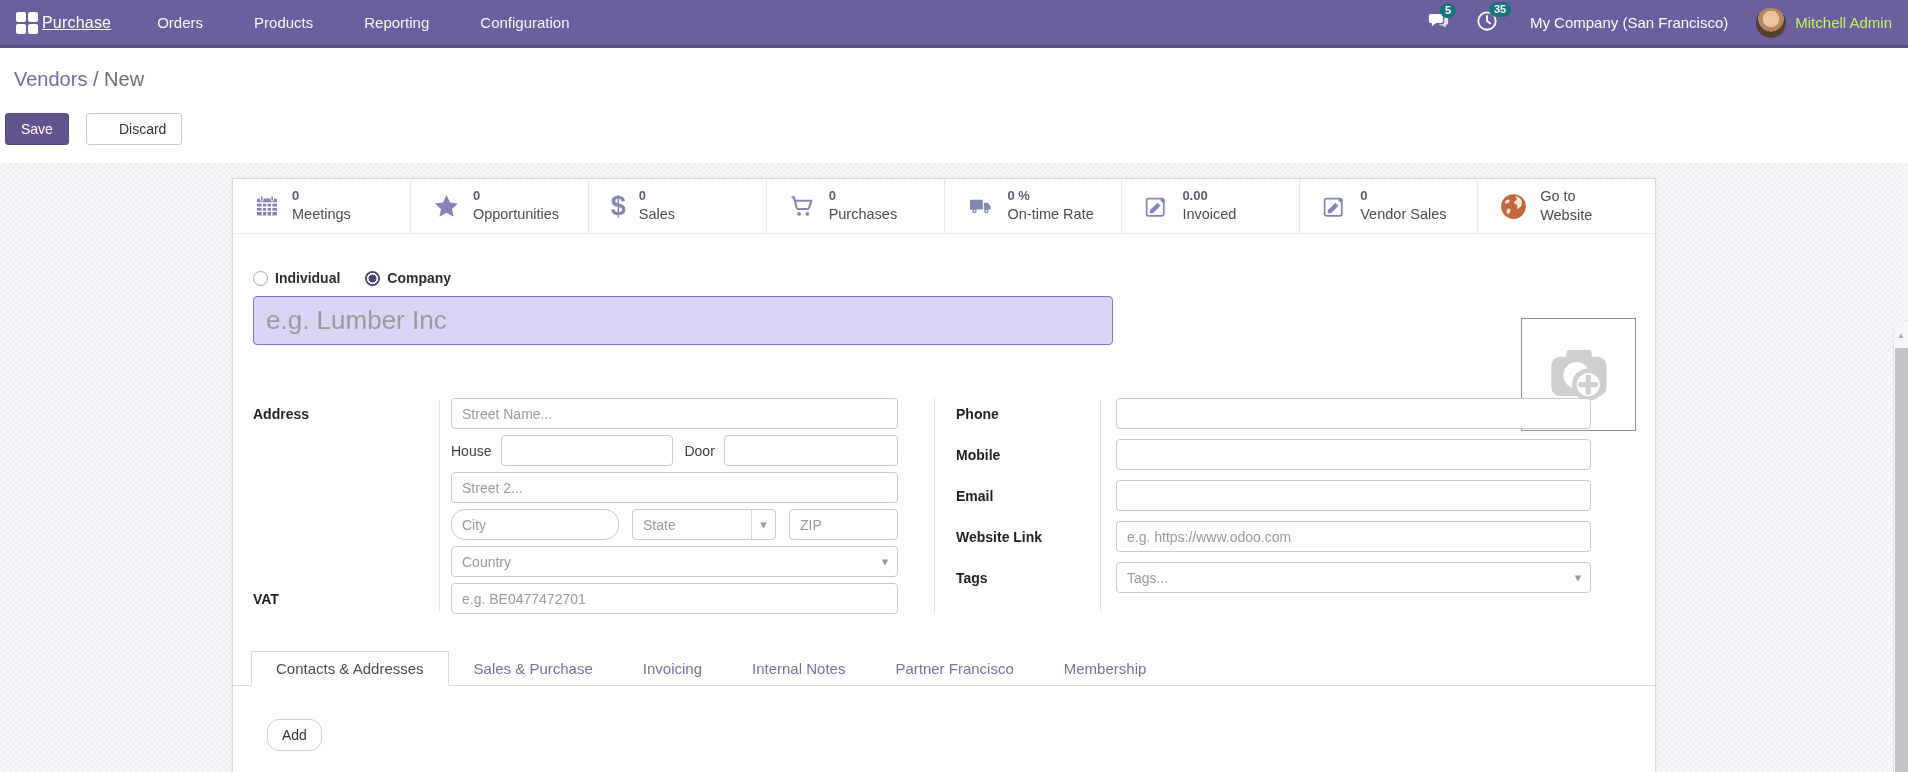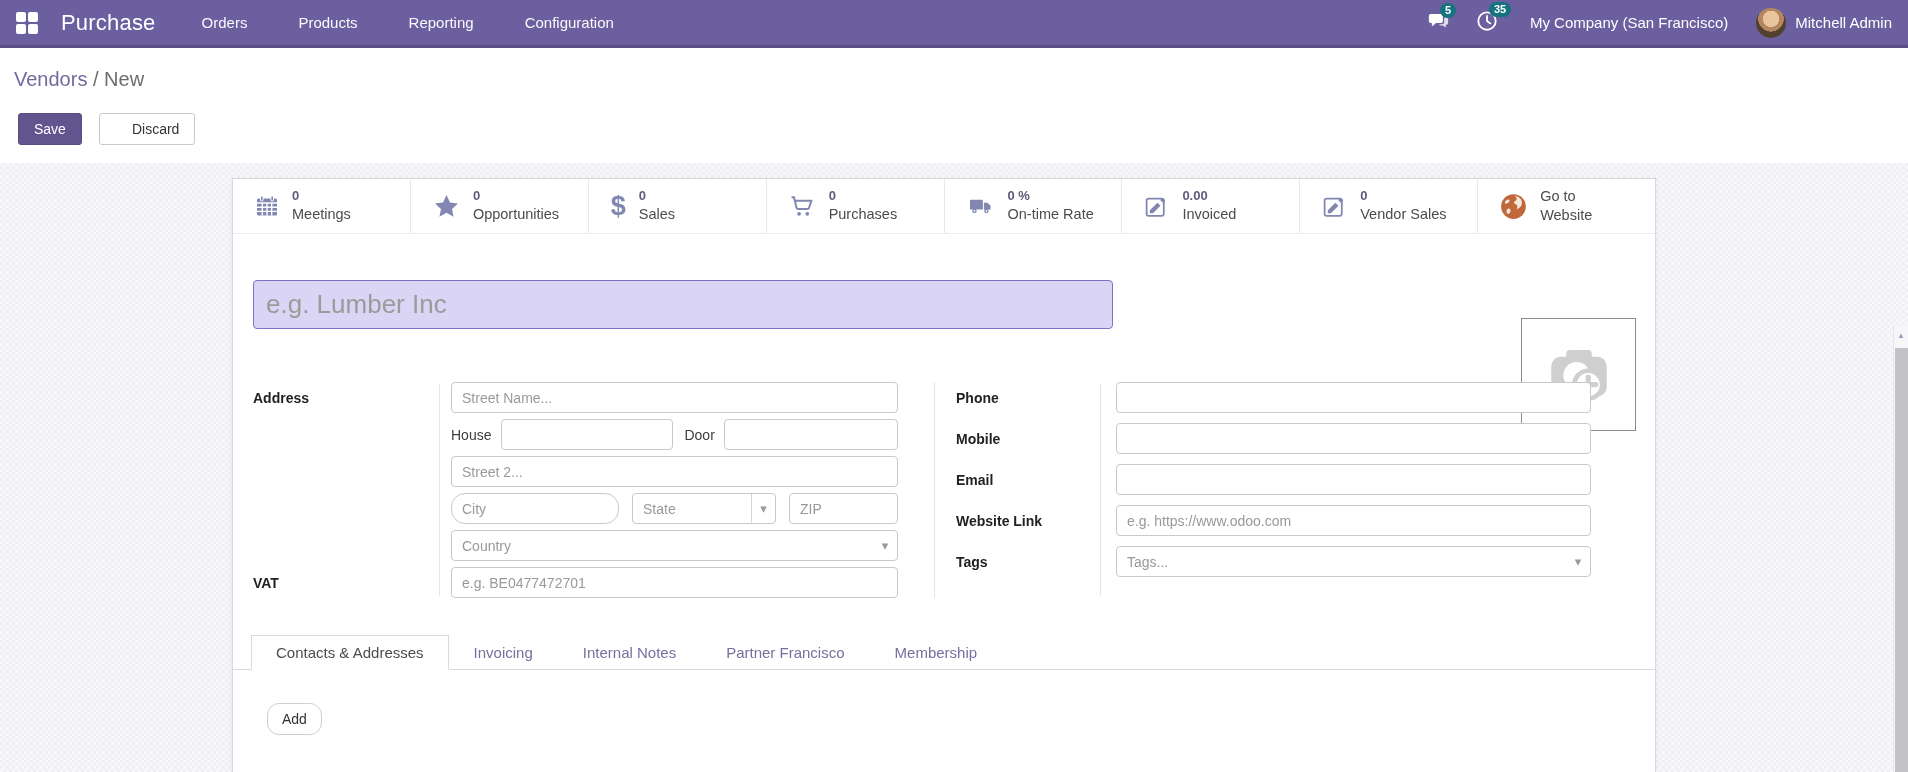"Purchase" .brand { font-size: 22px -> 16px; margin-left: 23px -> 4px; text-decoration: none -> underline }
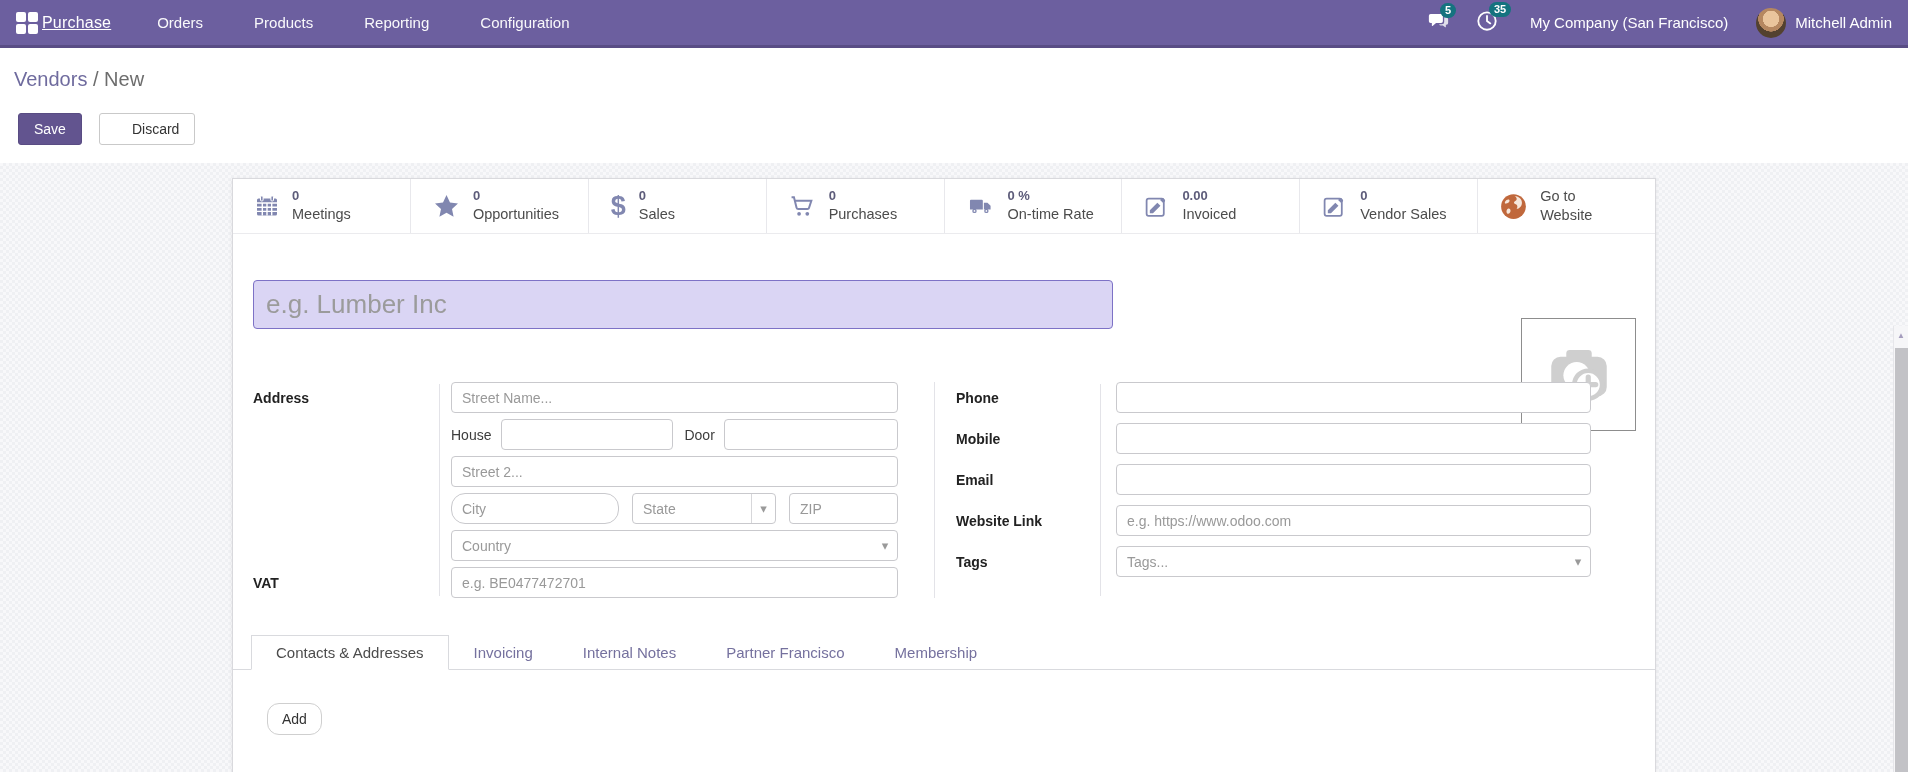"Mitchell Admin" .user-menu { color: #ffffff -> #bef264 }
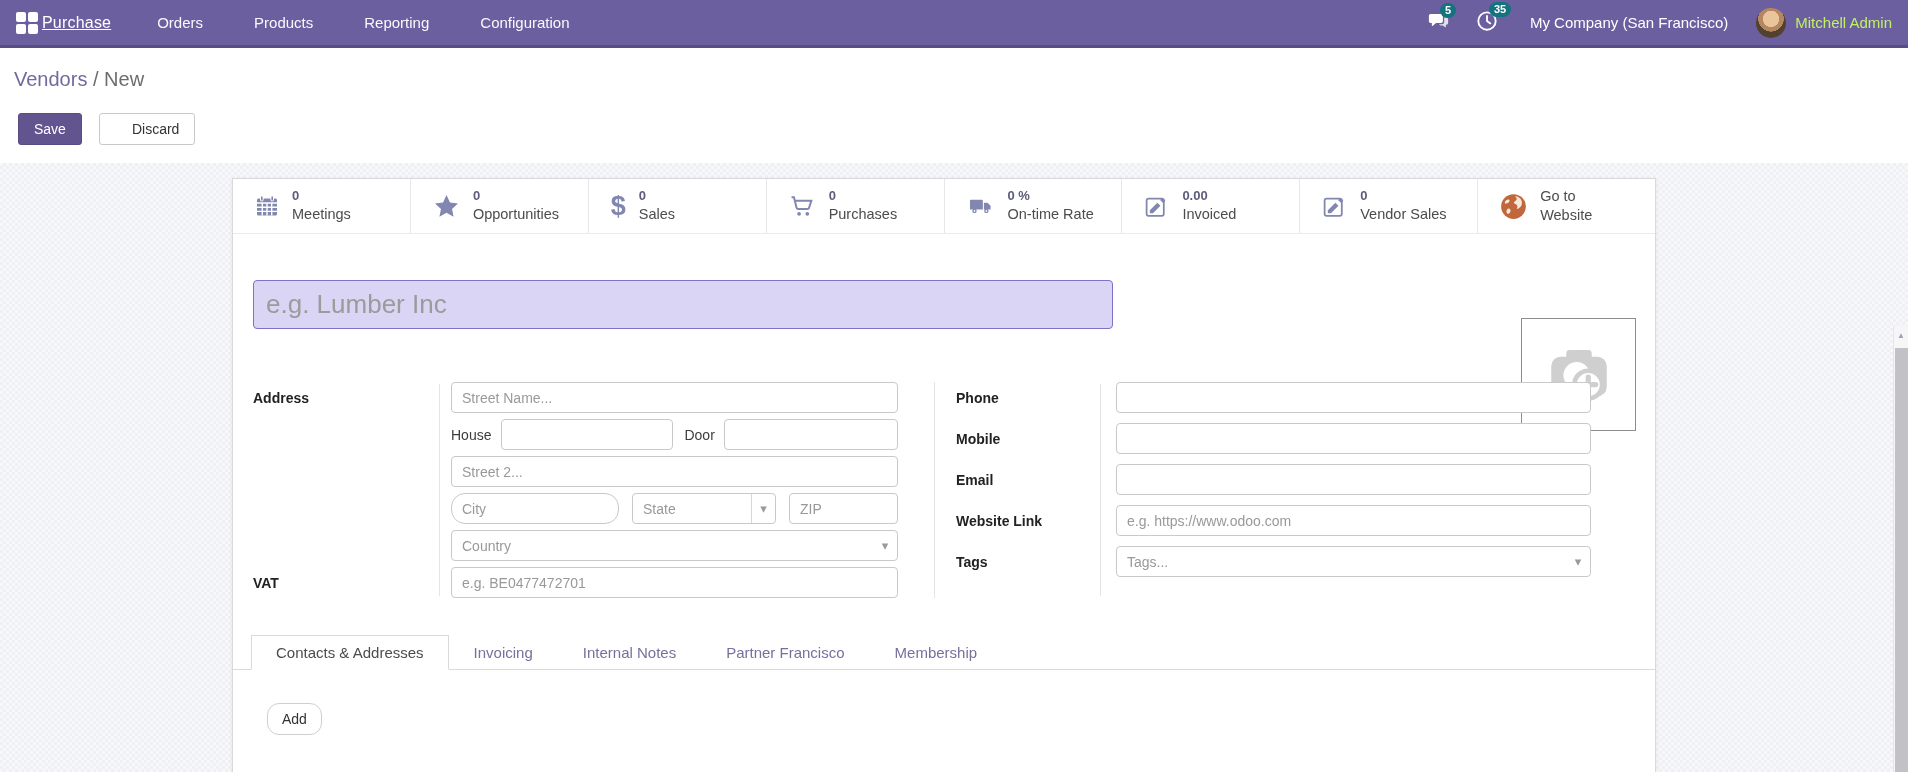"Save" .cp-buttons { left: 18px -> 5px }
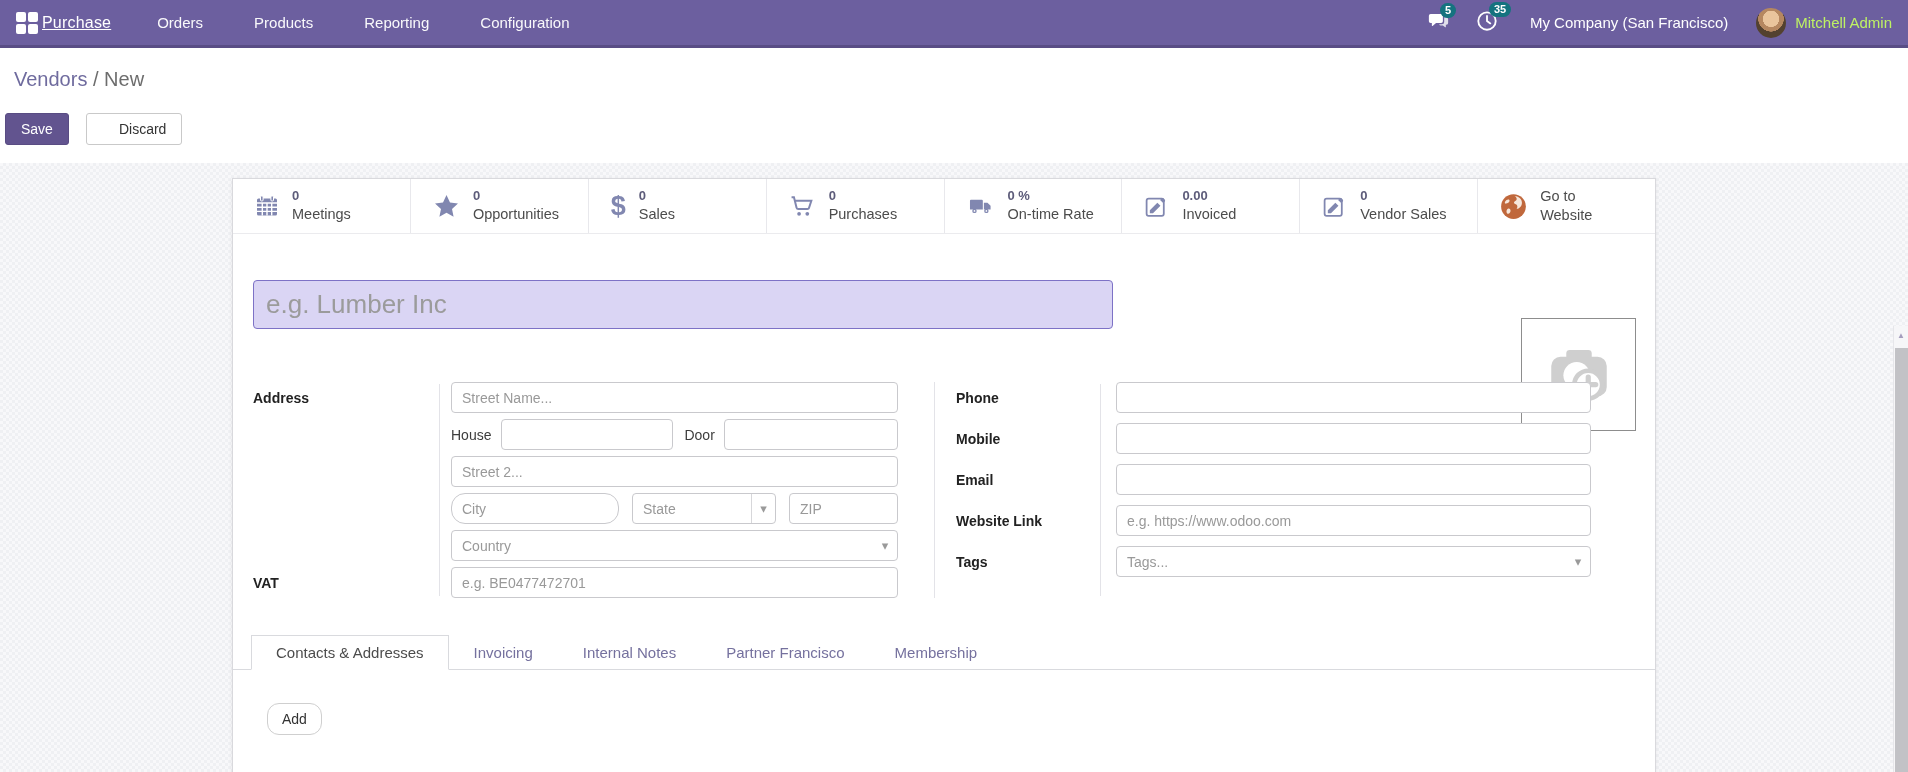"Individual" div.radio-row { html: none -> <div> <label> <input> <span>Individual</span> </label> <label> <input> <span>Company</span> </label> </div> }
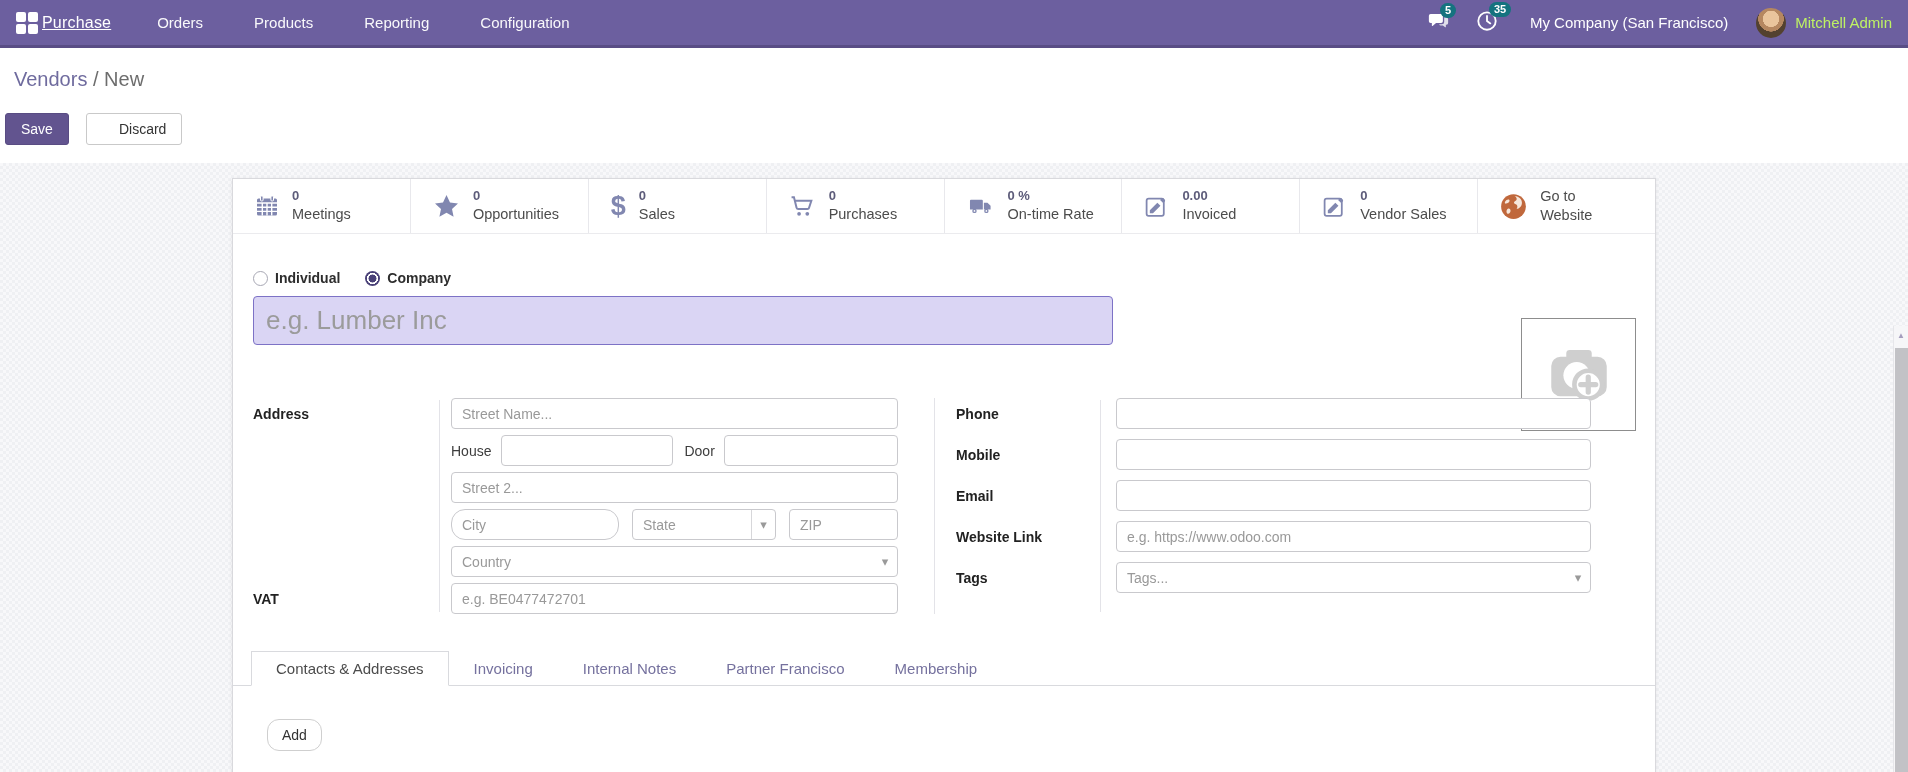"Sales & Purchase" button.tab { html: none -> <button>Sales &amp; Purchase</button> }
